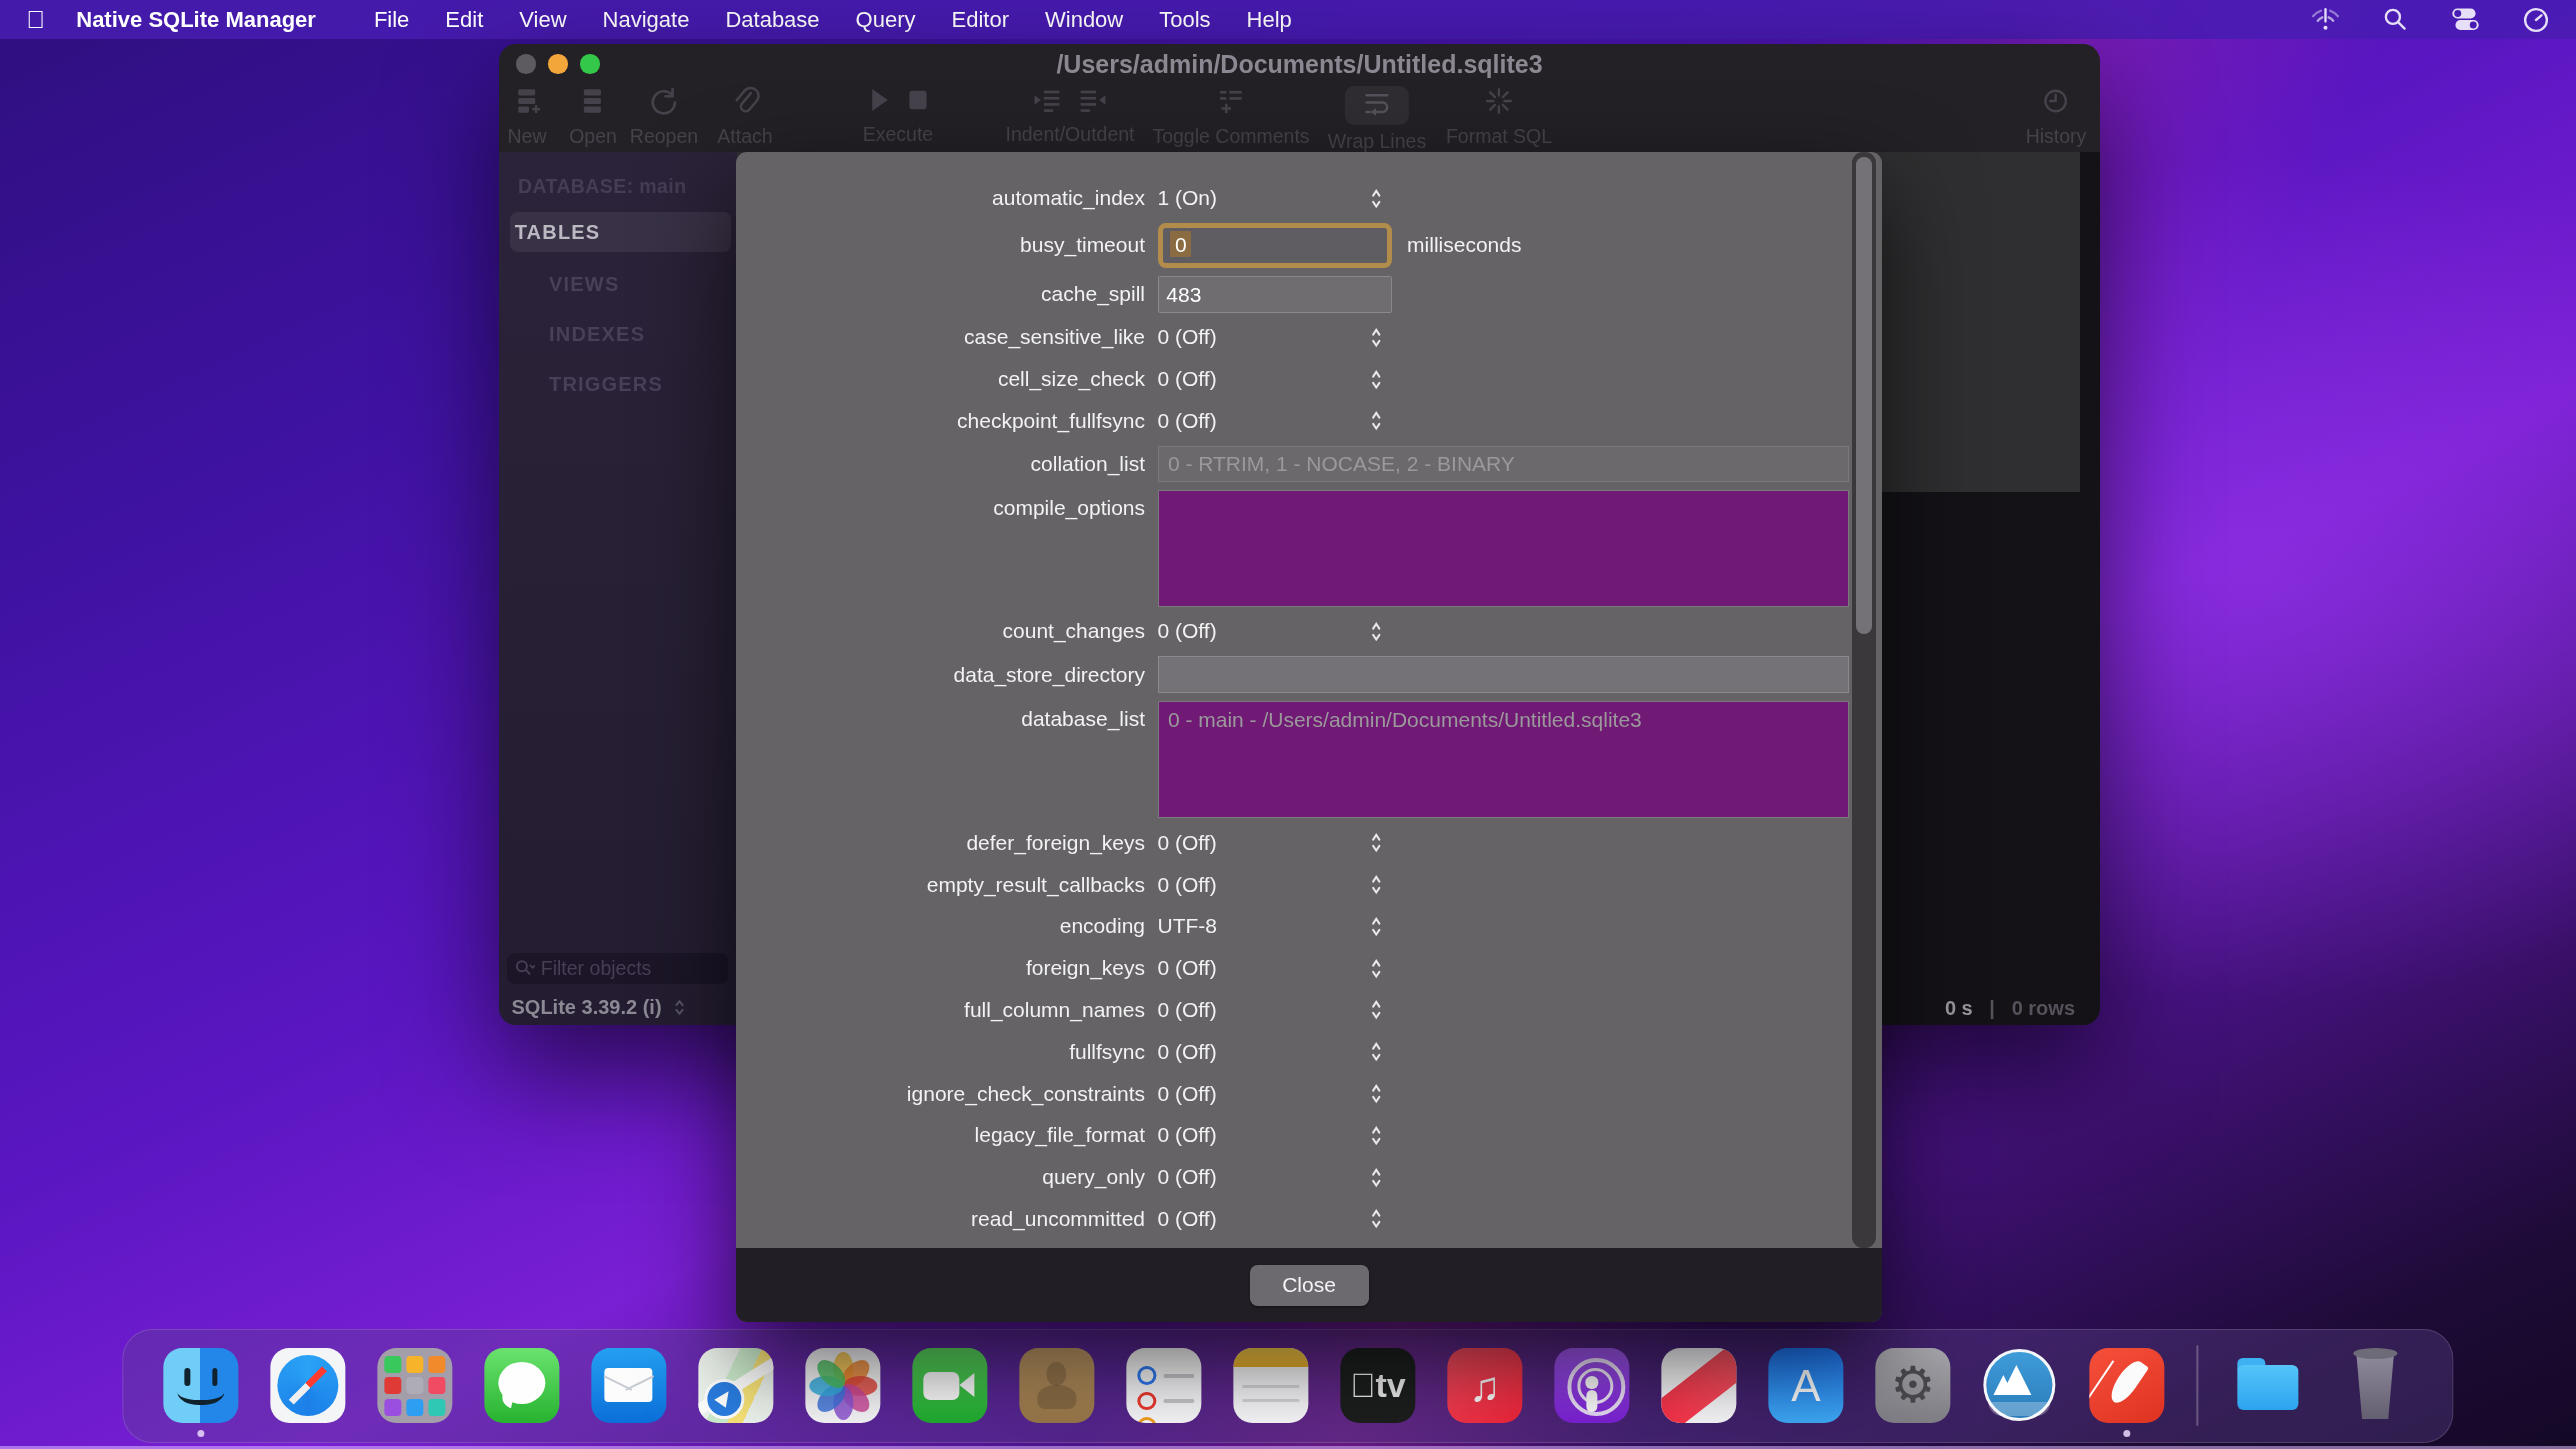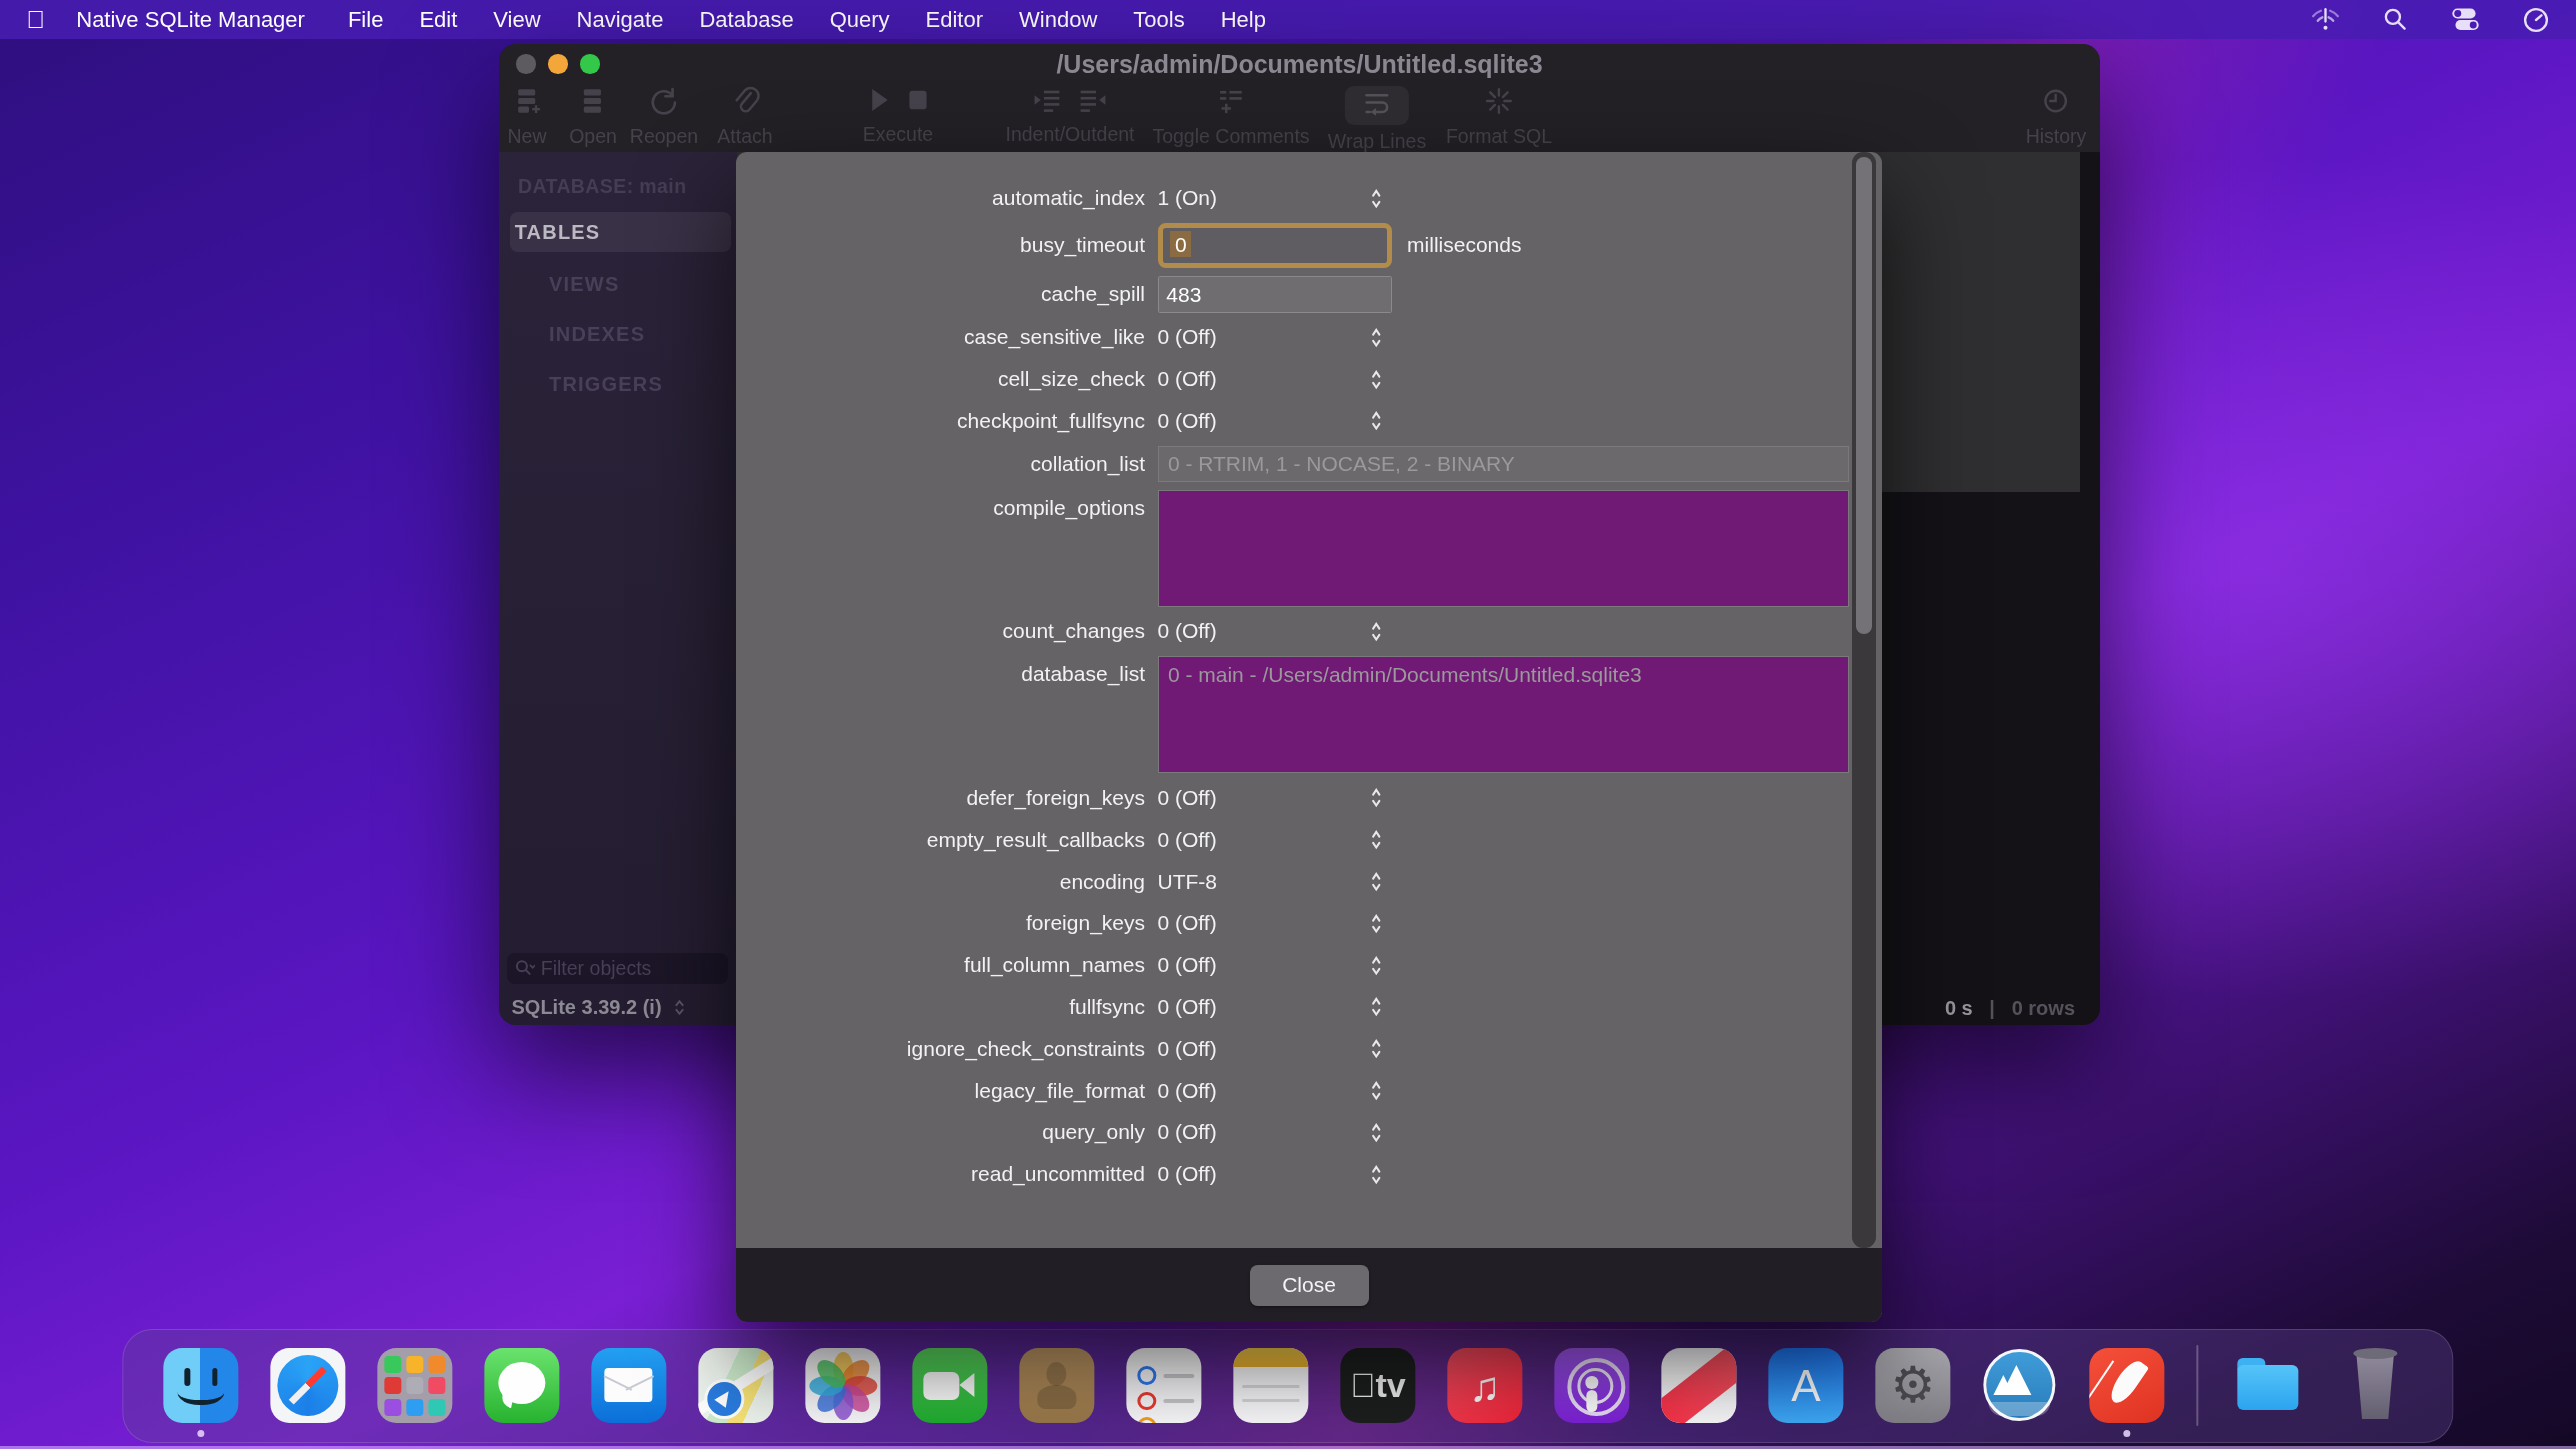"Native SQLite Manager" .appname { font-weight: normal -> bold; margin-right: 25px -> 40px }
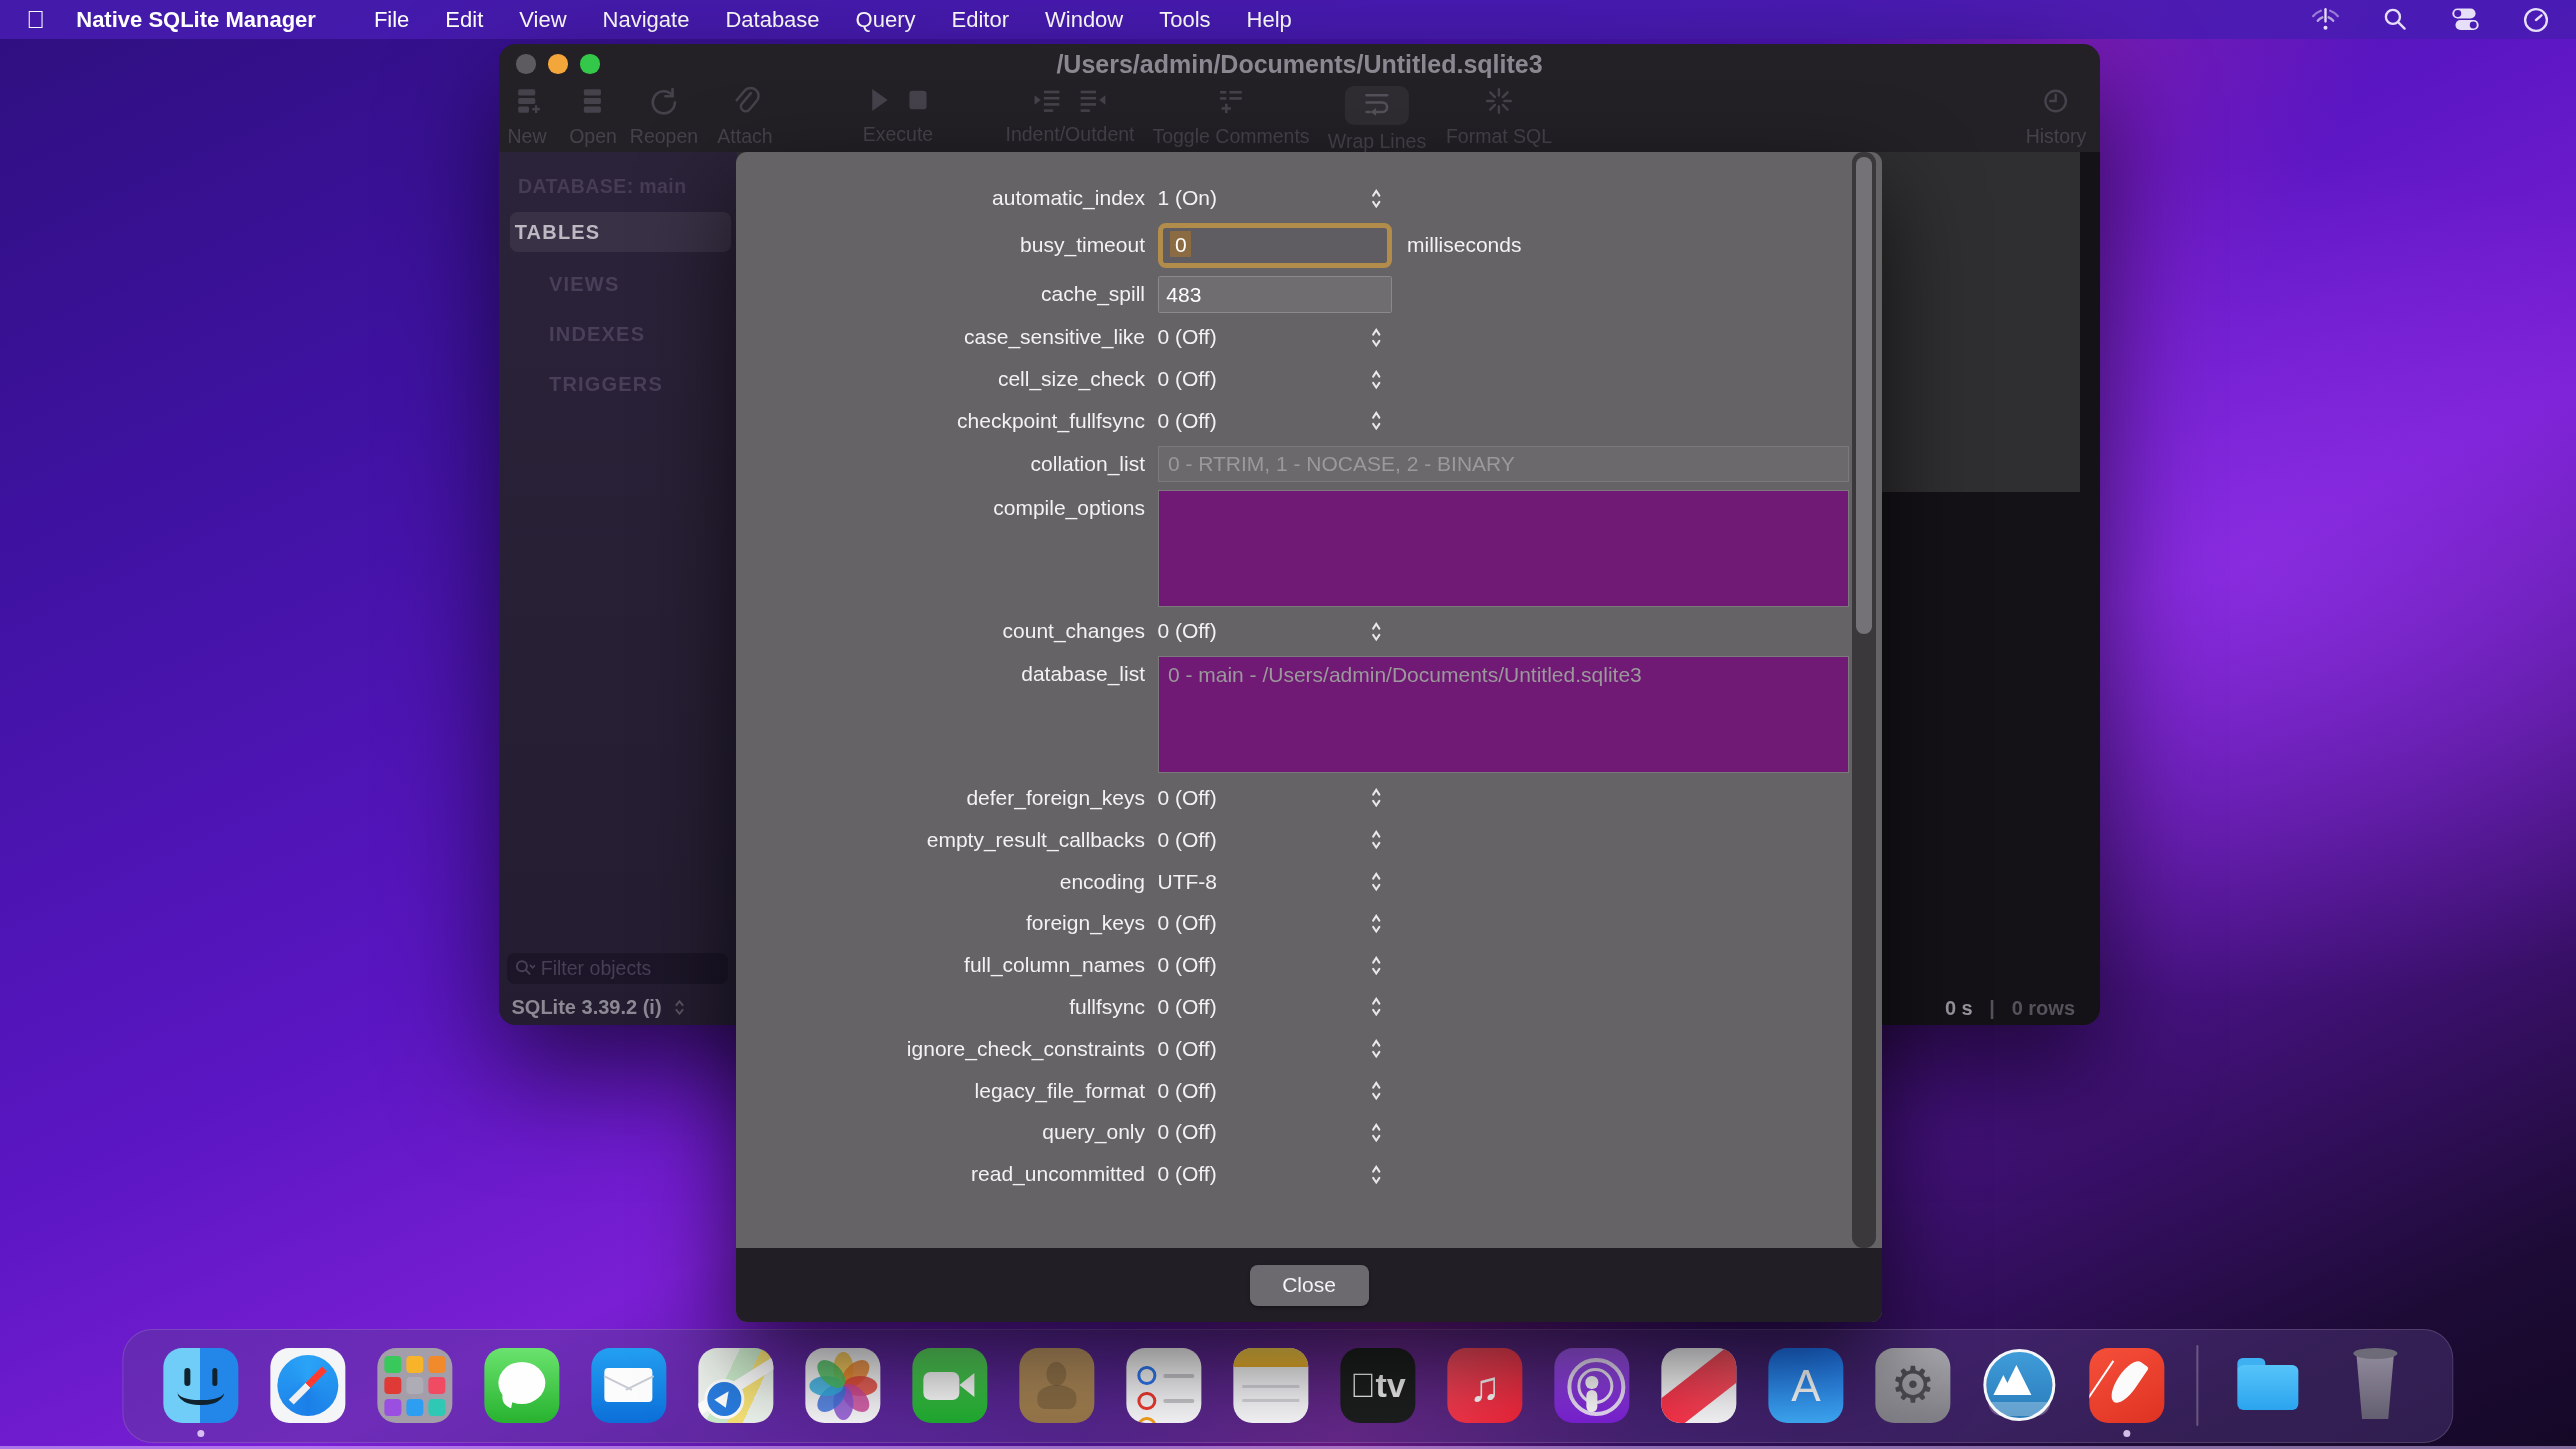"data_store_directory" div.row { html: none -> <div> <label>data_store_directory</label> <div><span></span></div> </div> }
